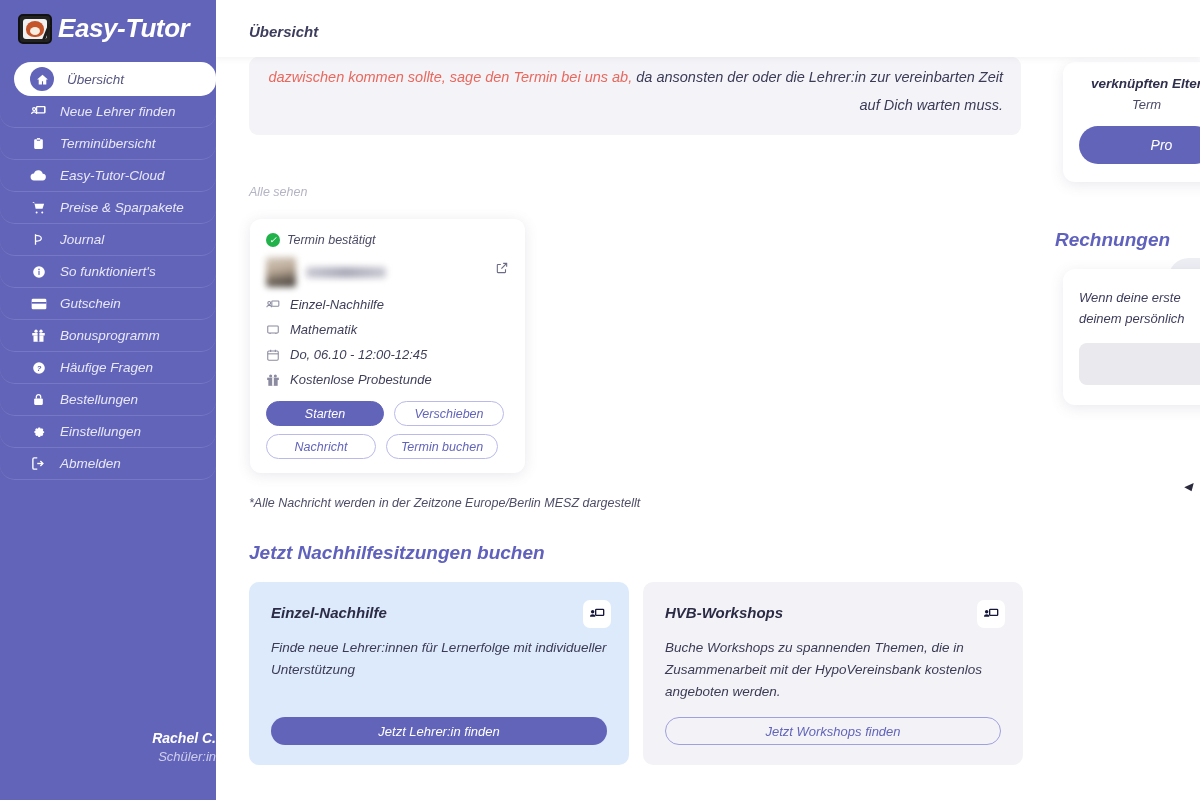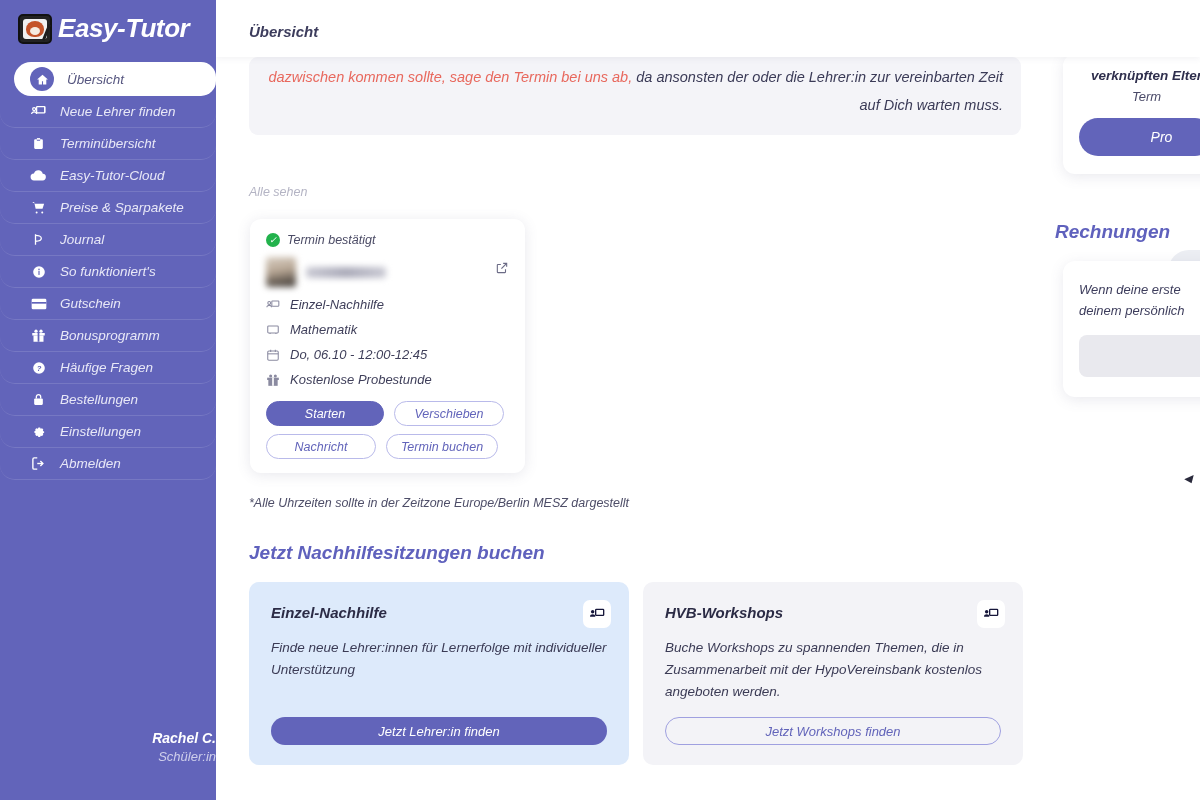"verknüpften Elter" .right-panel { top: 54px -> 62px }
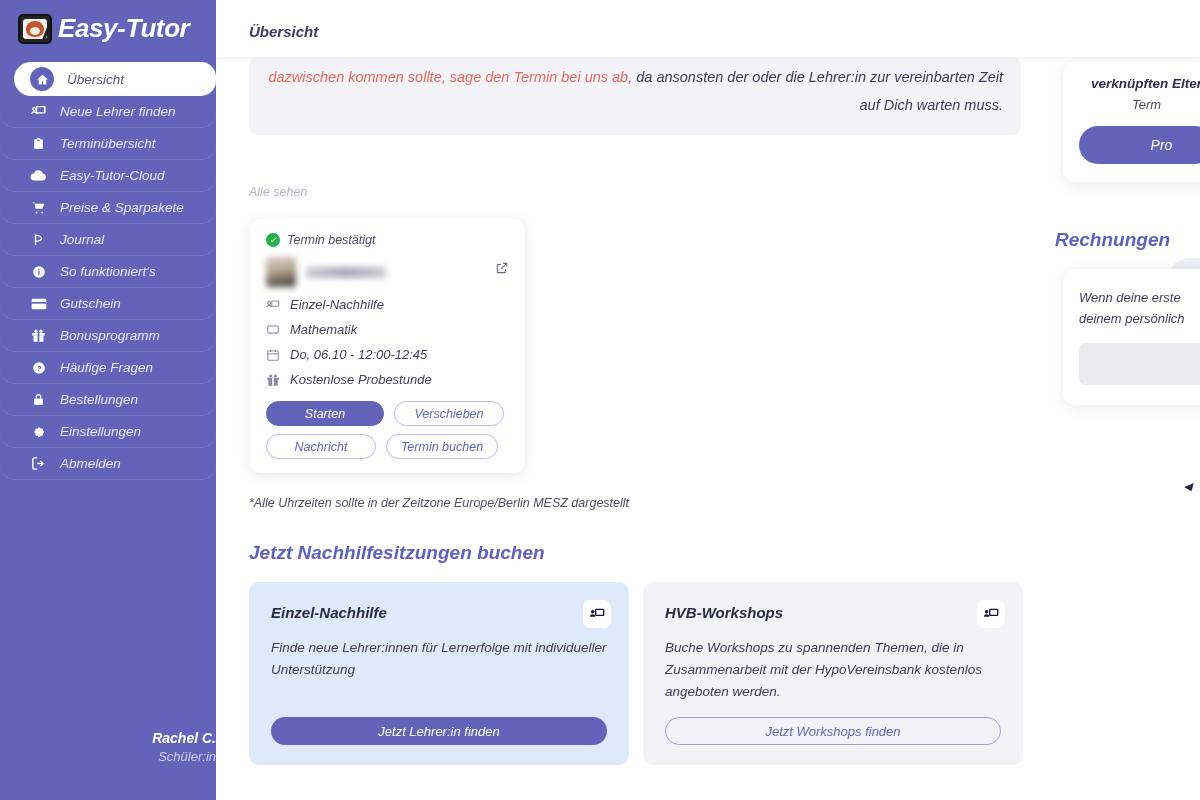"*Alle Uhrzeiten sollte in der" div.tz-note { text: Uhrzeiten sollte -> Nachricht werden }
